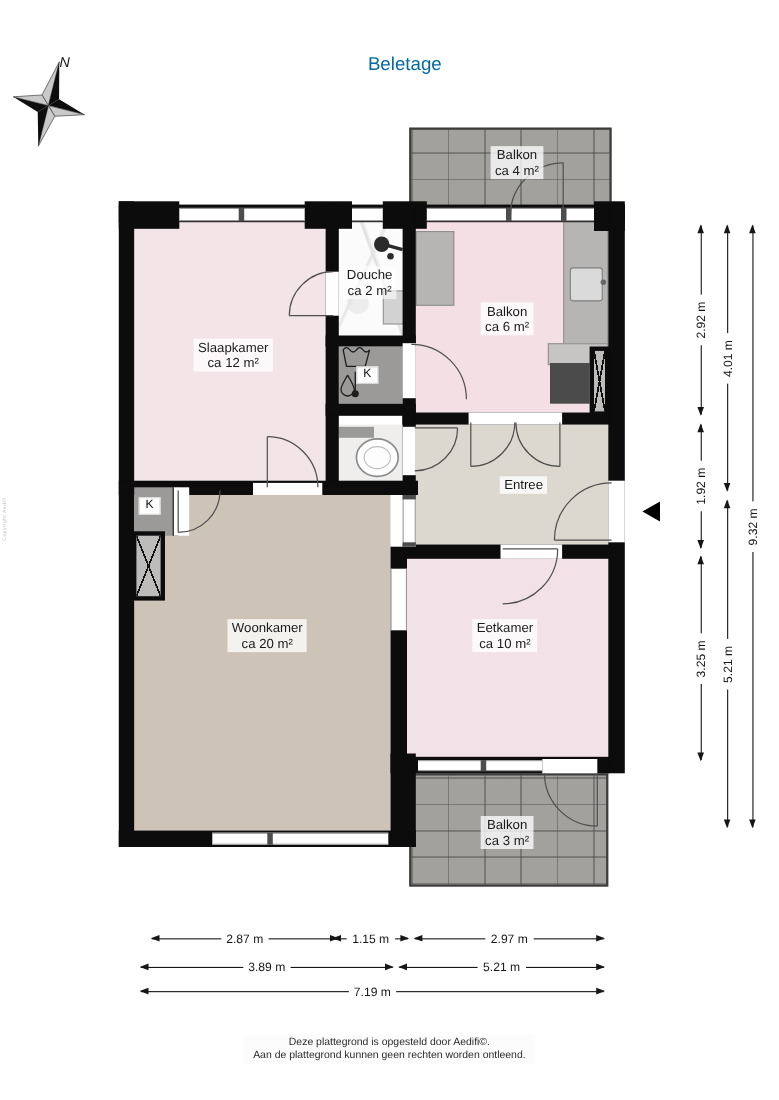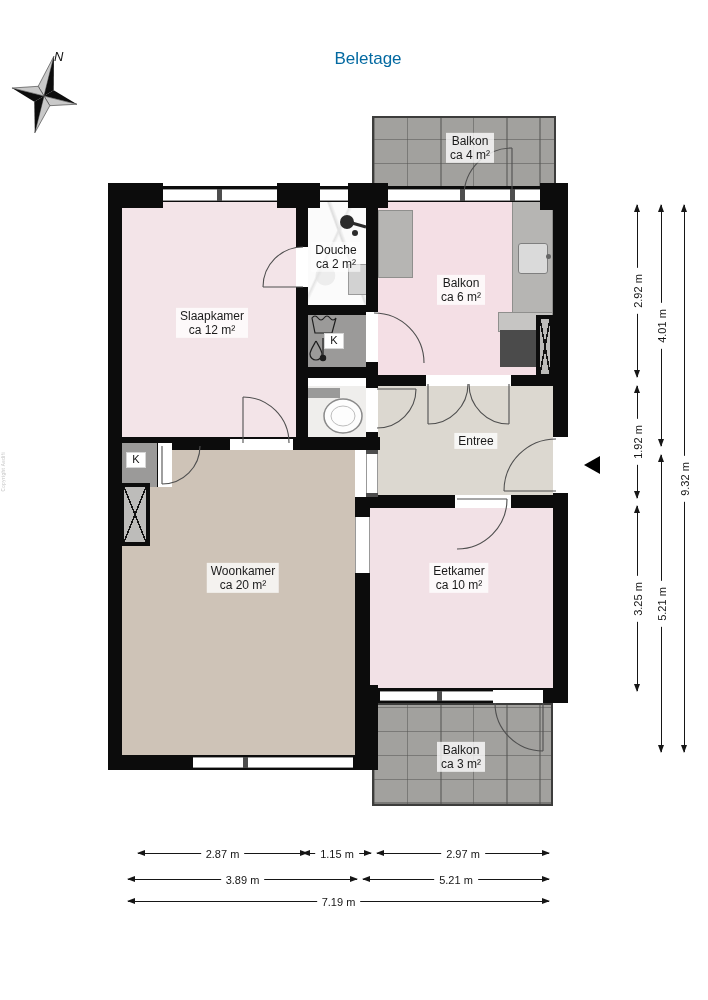"Deze plattegrond is opgesteld door" div.footer { html: none -> <div> <span> <span>Deze plattegrond is opgesteld door Aedifi©.</span> <span>Aan de plattegrond kunnen geen rechten worden ontleend.</span> </span> </div> }
